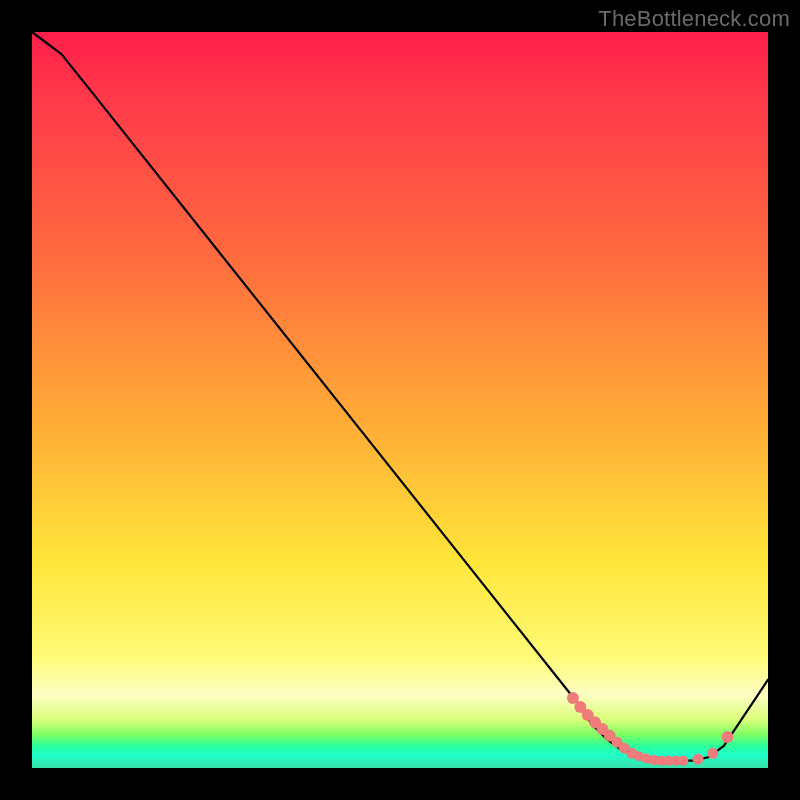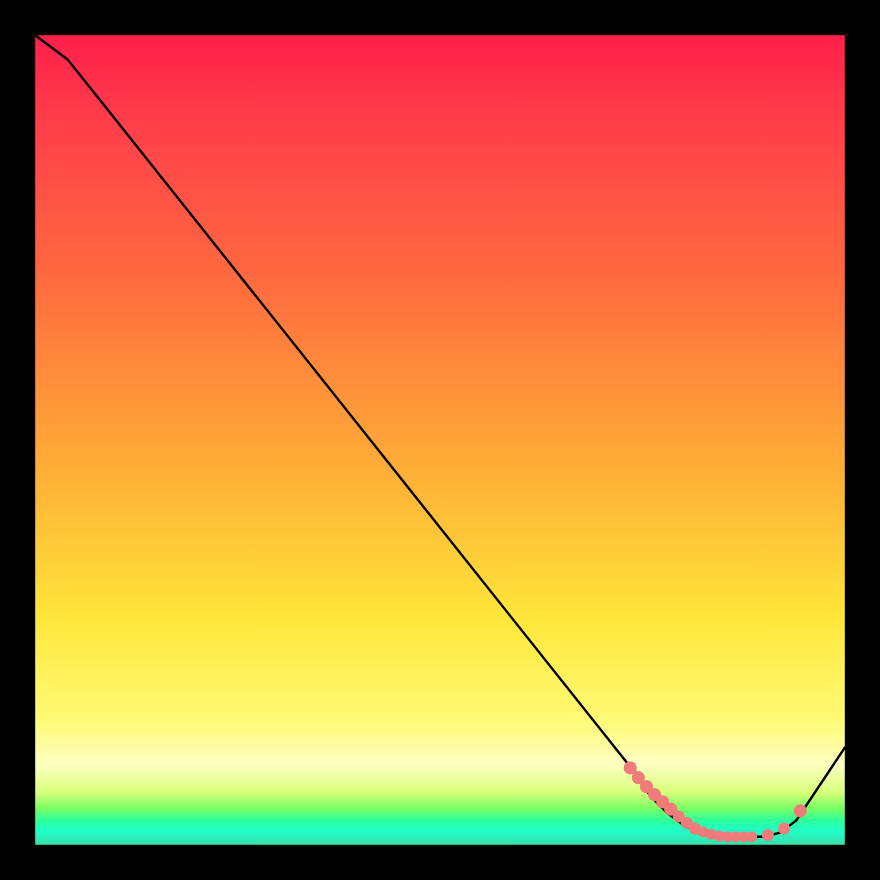"TheBottleneck.com" div.watermark { html: none -> <div>TheBottleneck.com</div> }
